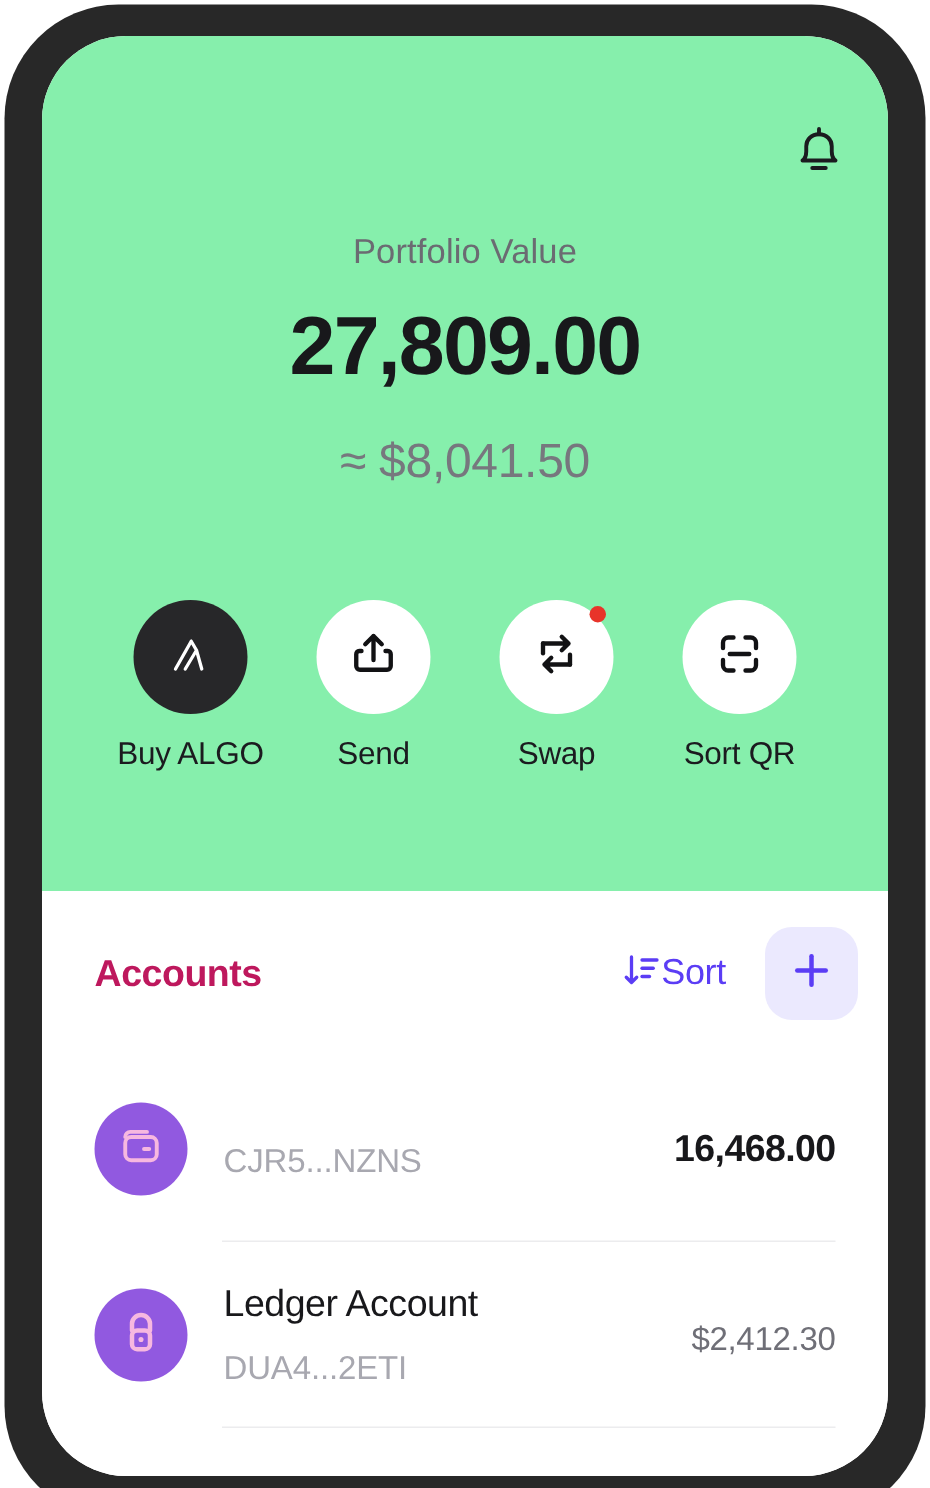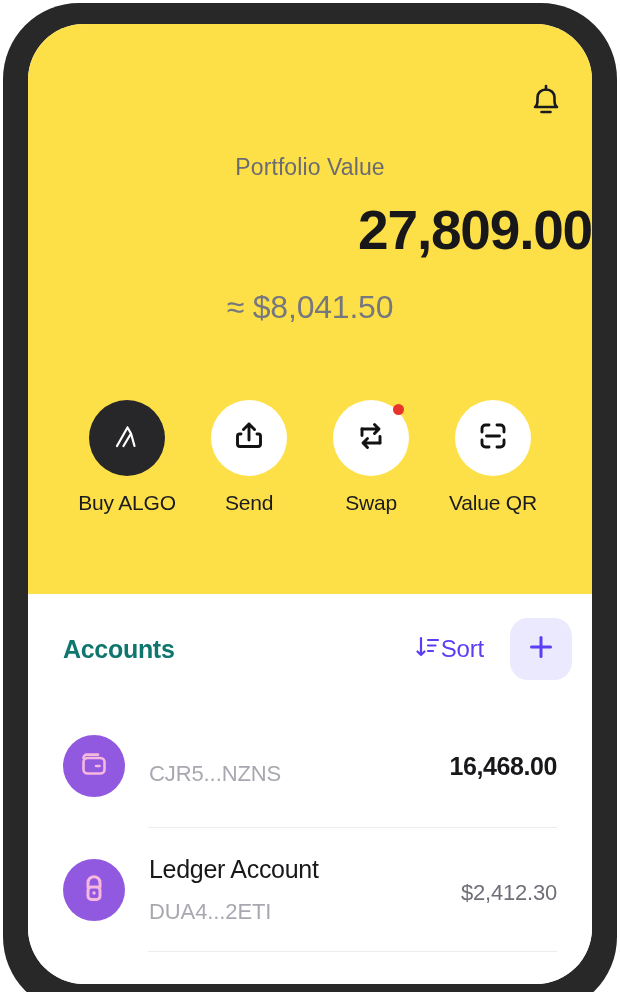"Portfolio Value" #header-card { background: #fde047 -> #86efac }
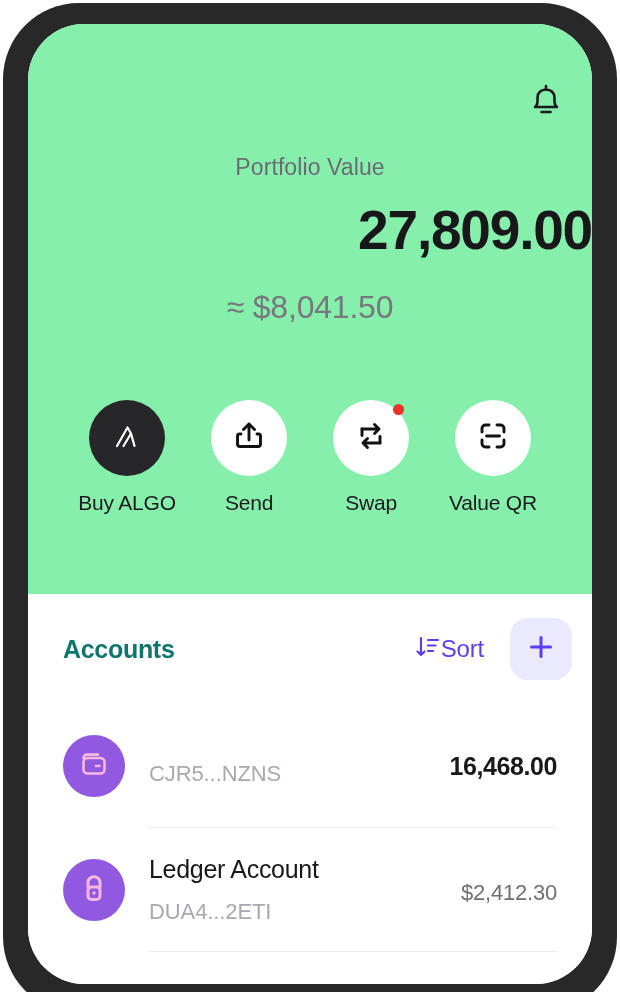"27,809.00" #portfolio-value { text-align: right -> center }
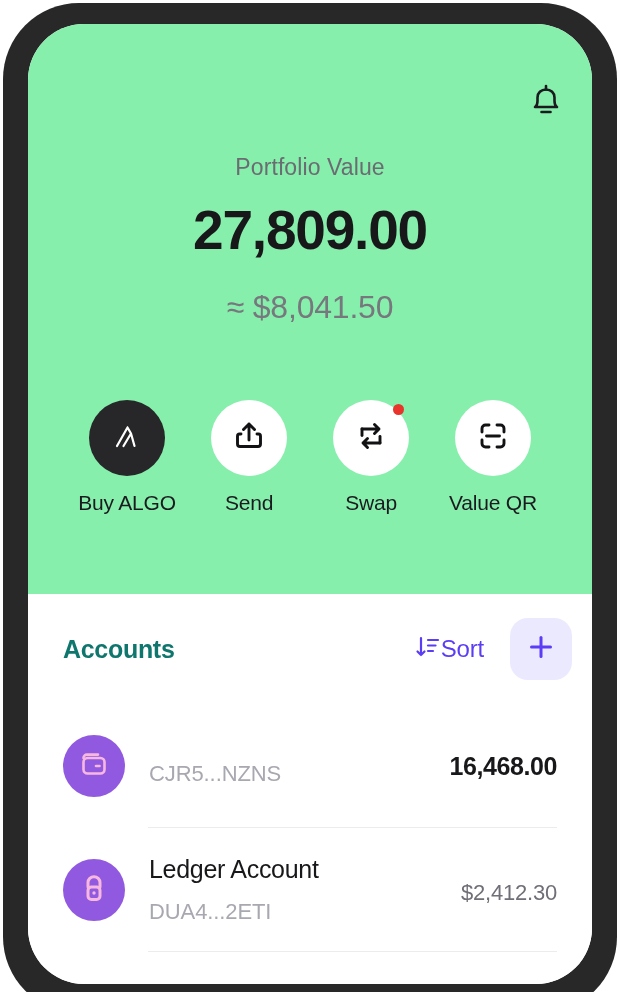"Value QR" div.action-label { text: Value -> Sort }
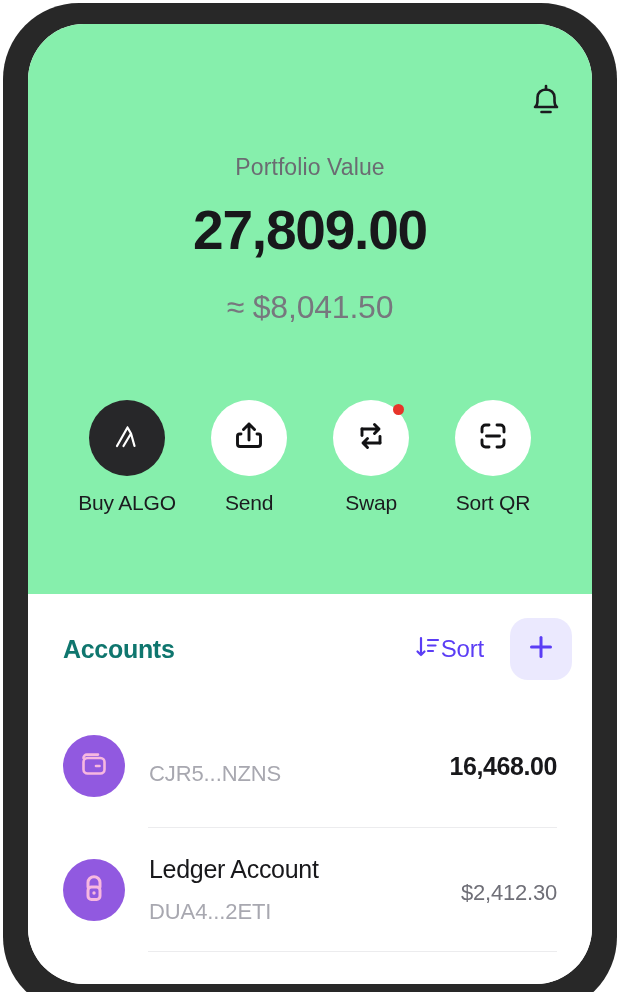"Accounts" #accounts-title { color: #0f766e -> #be185d }
